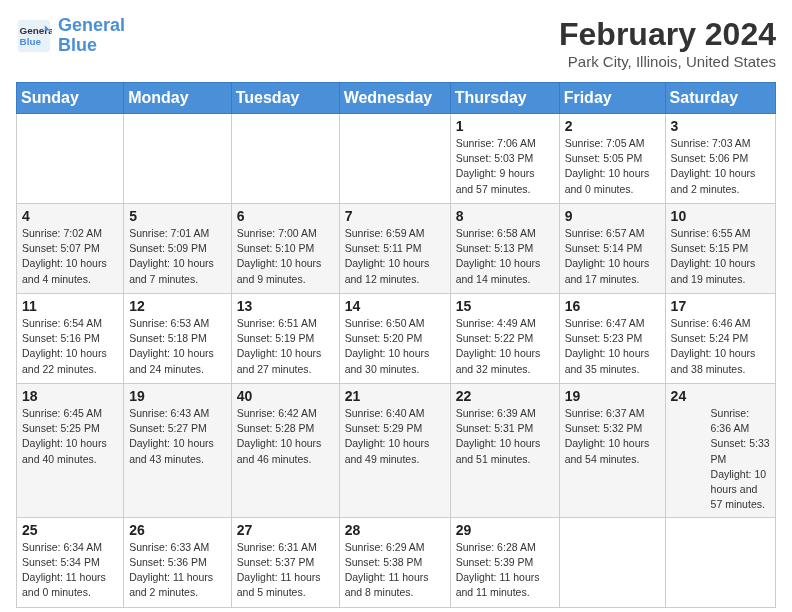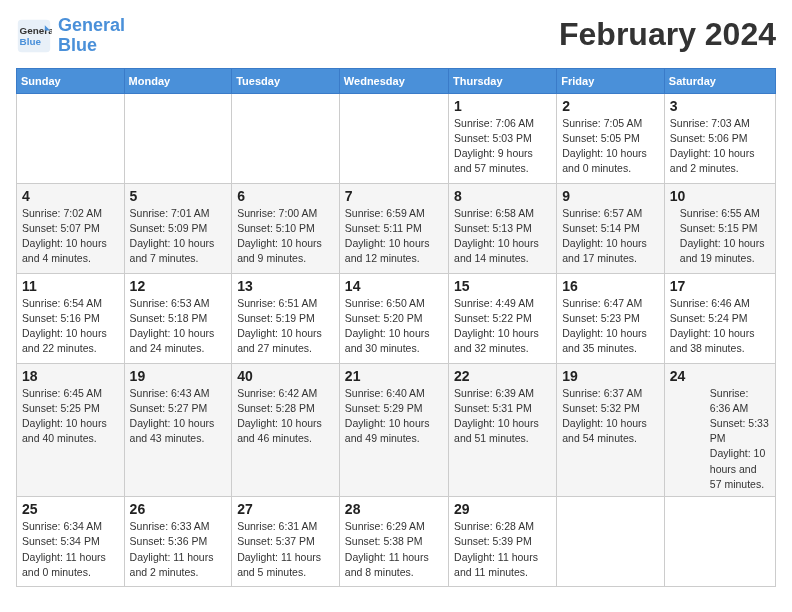"Park City, Illinois, United States" div.subtitle { html: none -> <div>Park City, Illinois, United States</div> }
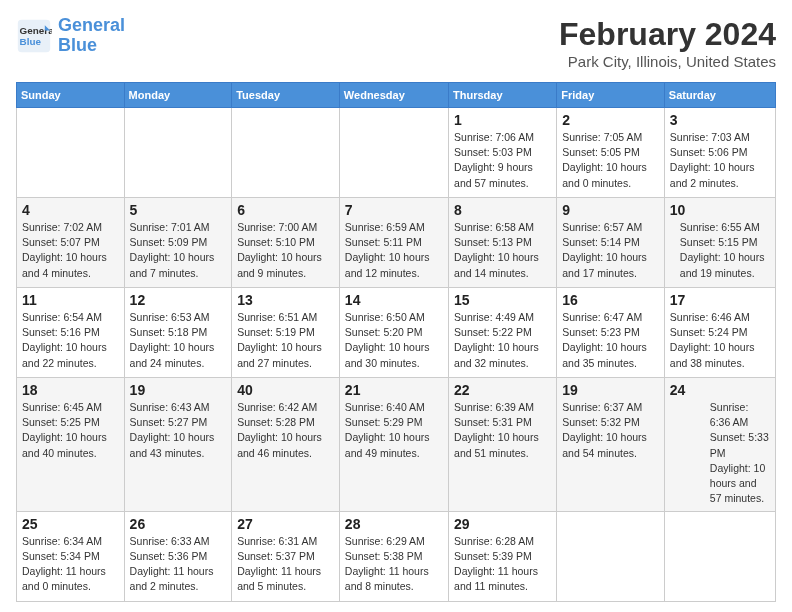"Sunday" .calendar thead th { font-size: 11px -> 16px }
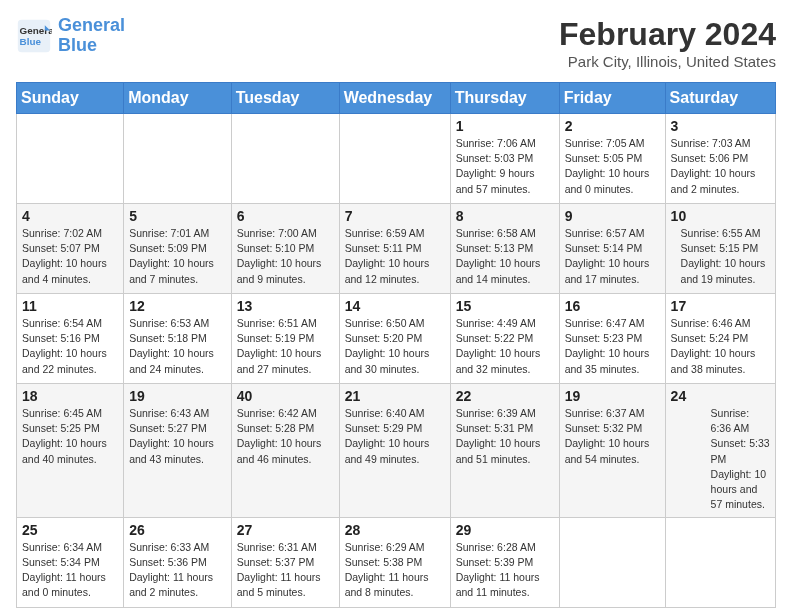"Sunrise: 6:55 AM" div.day-info { margin-left: 10px -> none }
